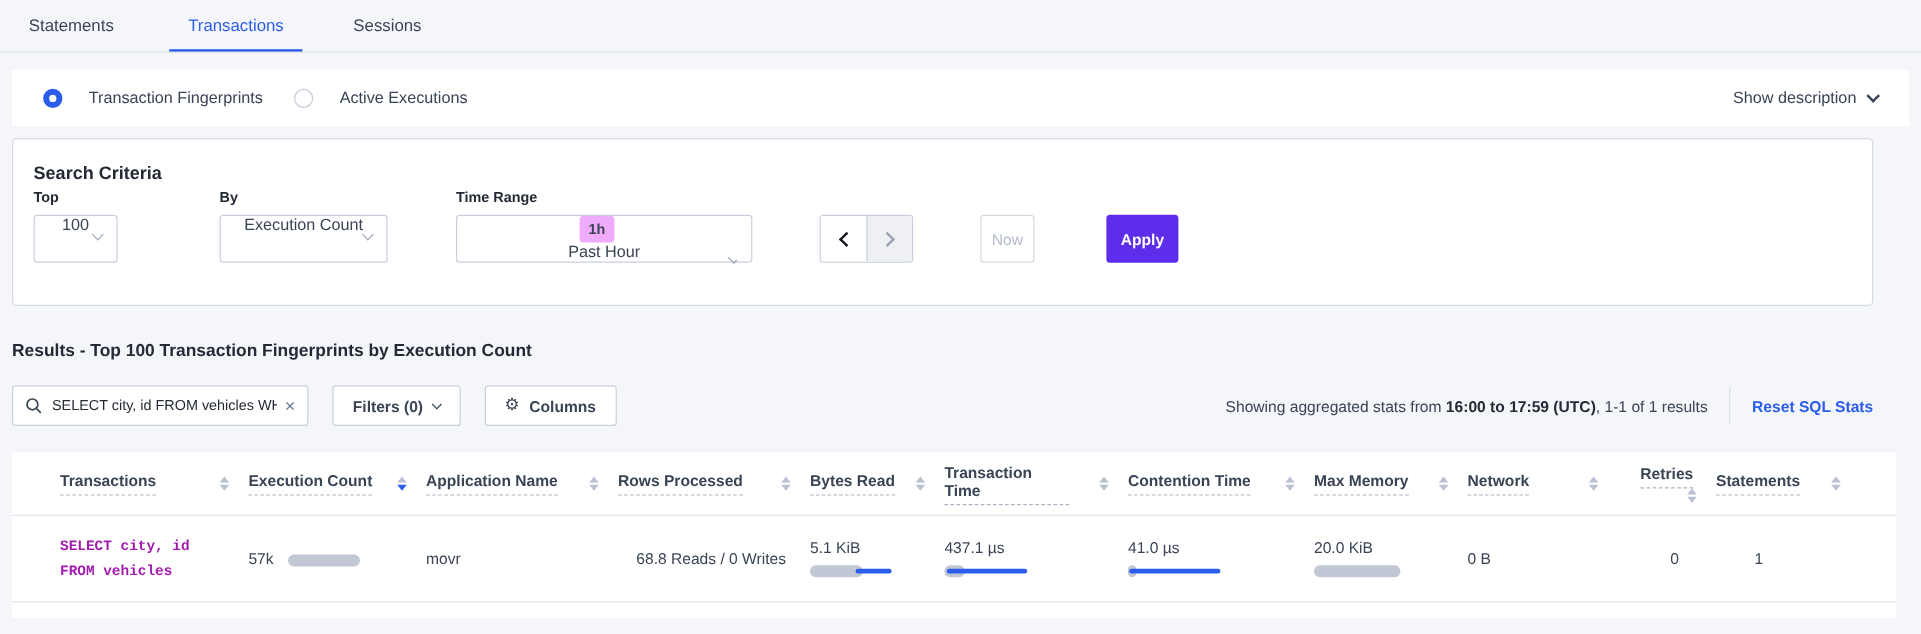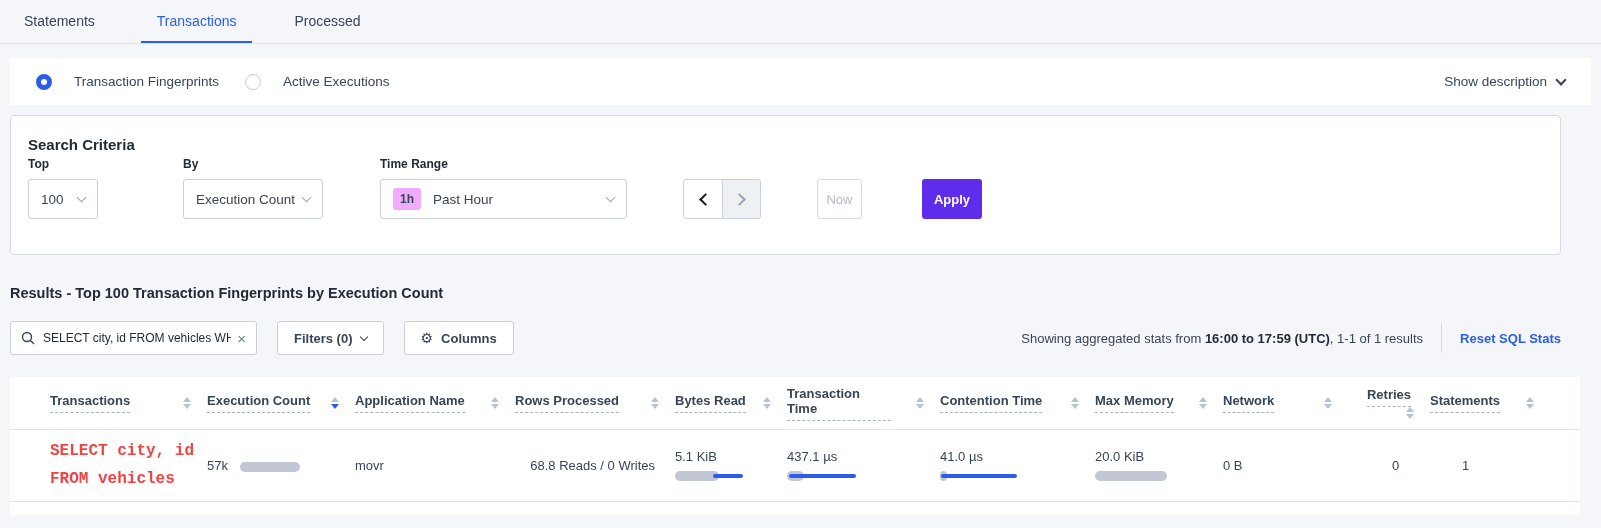"Processed" div.tab { text: Processed -> Sessions }
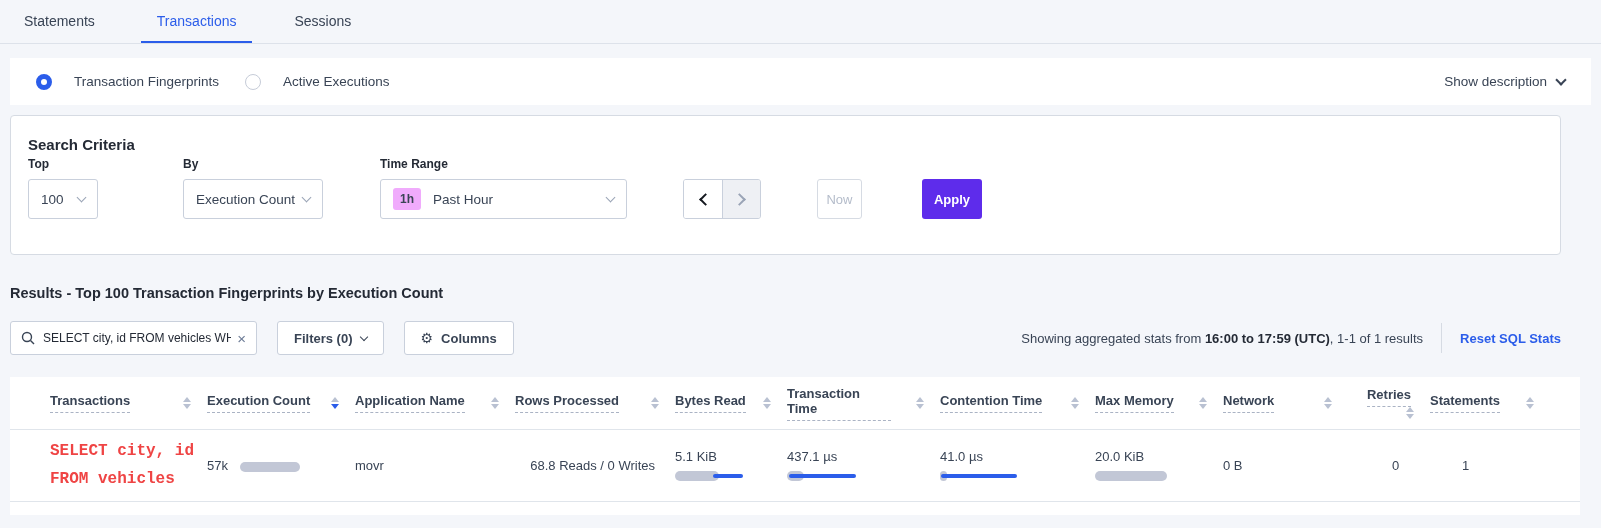"100" .select-box { flex-direction: none -> column }
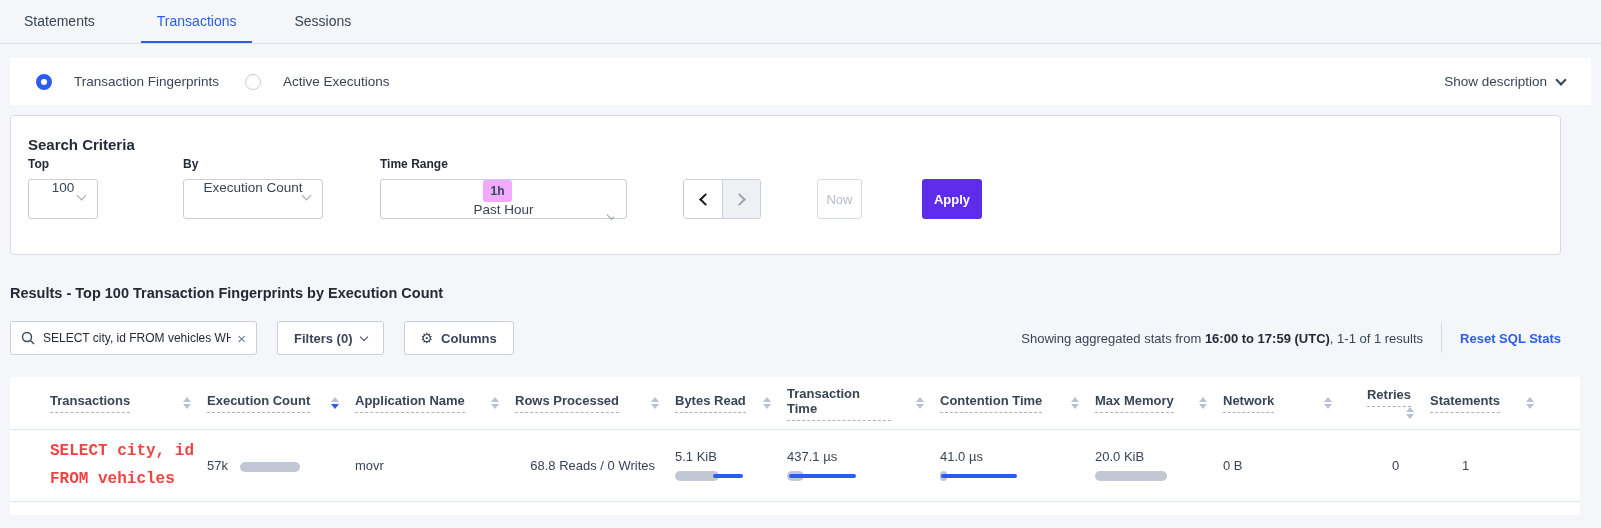"SELECT city, id" .sql-link { color: #ef4444 -> #a21caf; font-size: 16px -> 12px }
